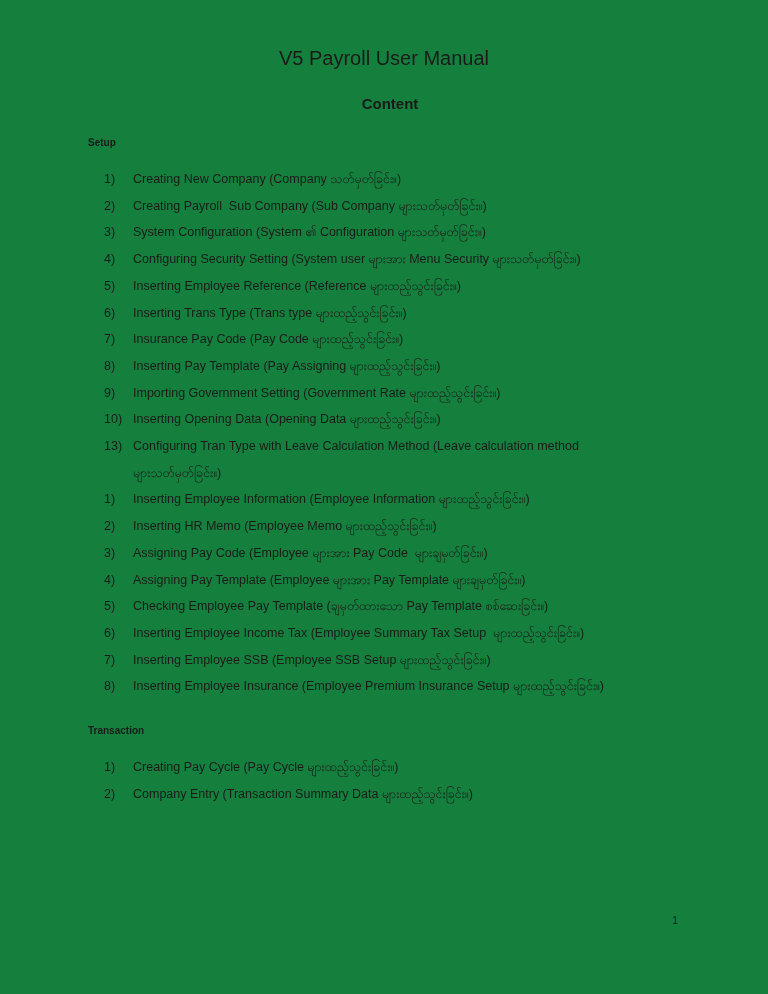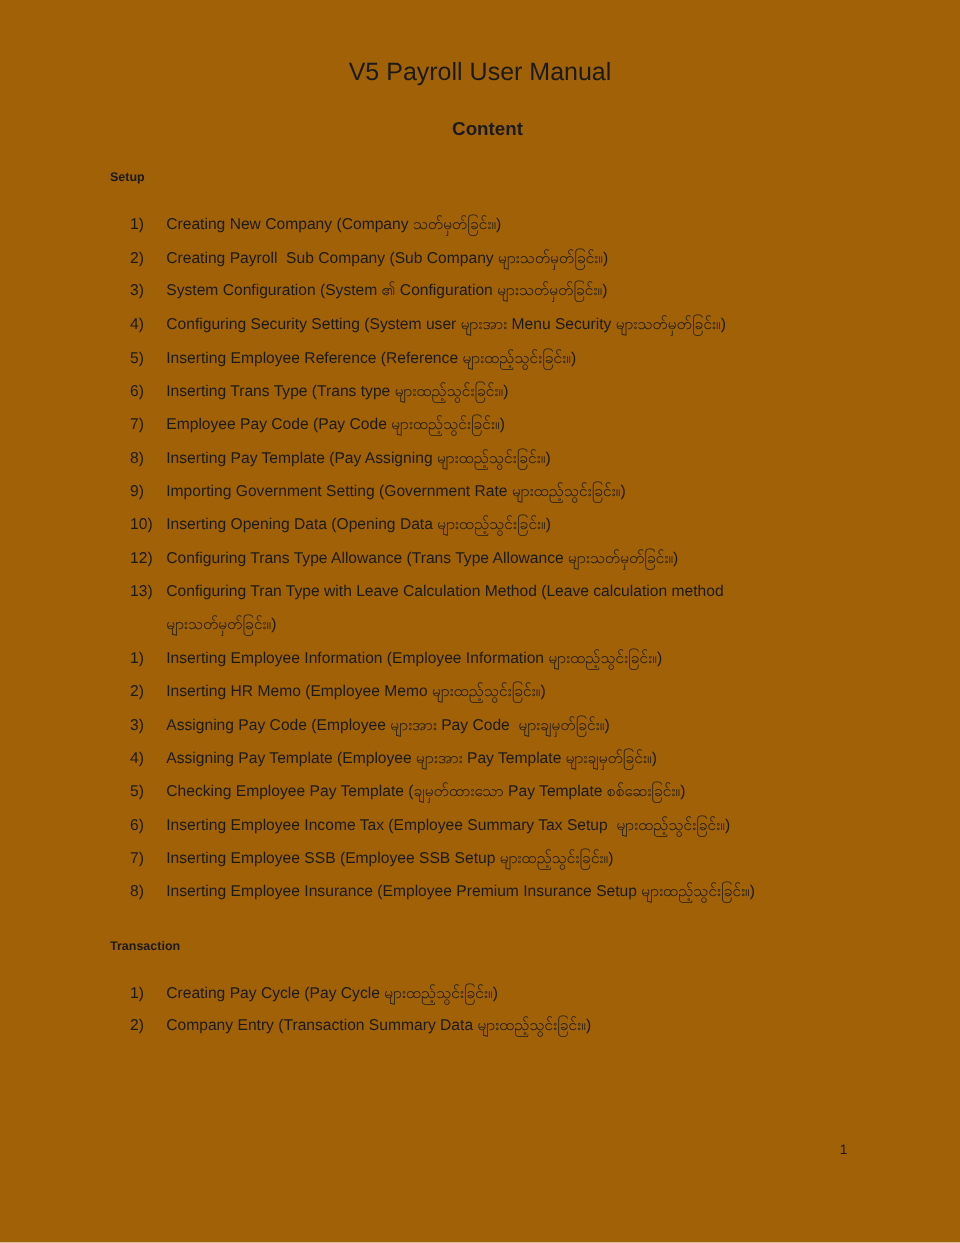"V5 Payroll User Manual" .page { background: #a16207 -> #15803d }
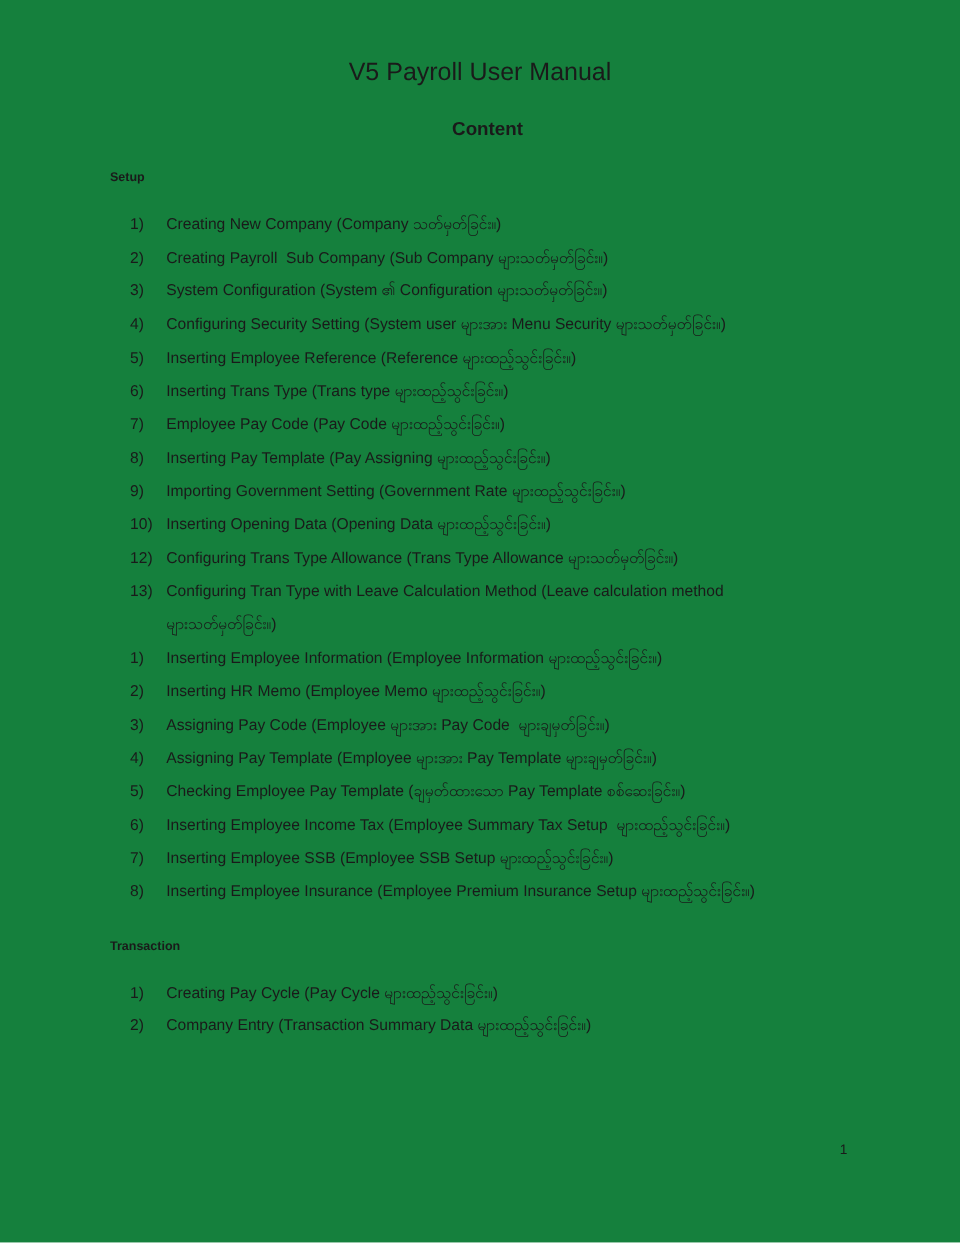"Employee Pay Code (Pay Code" span.item-text { text: Employee -> Insurance }
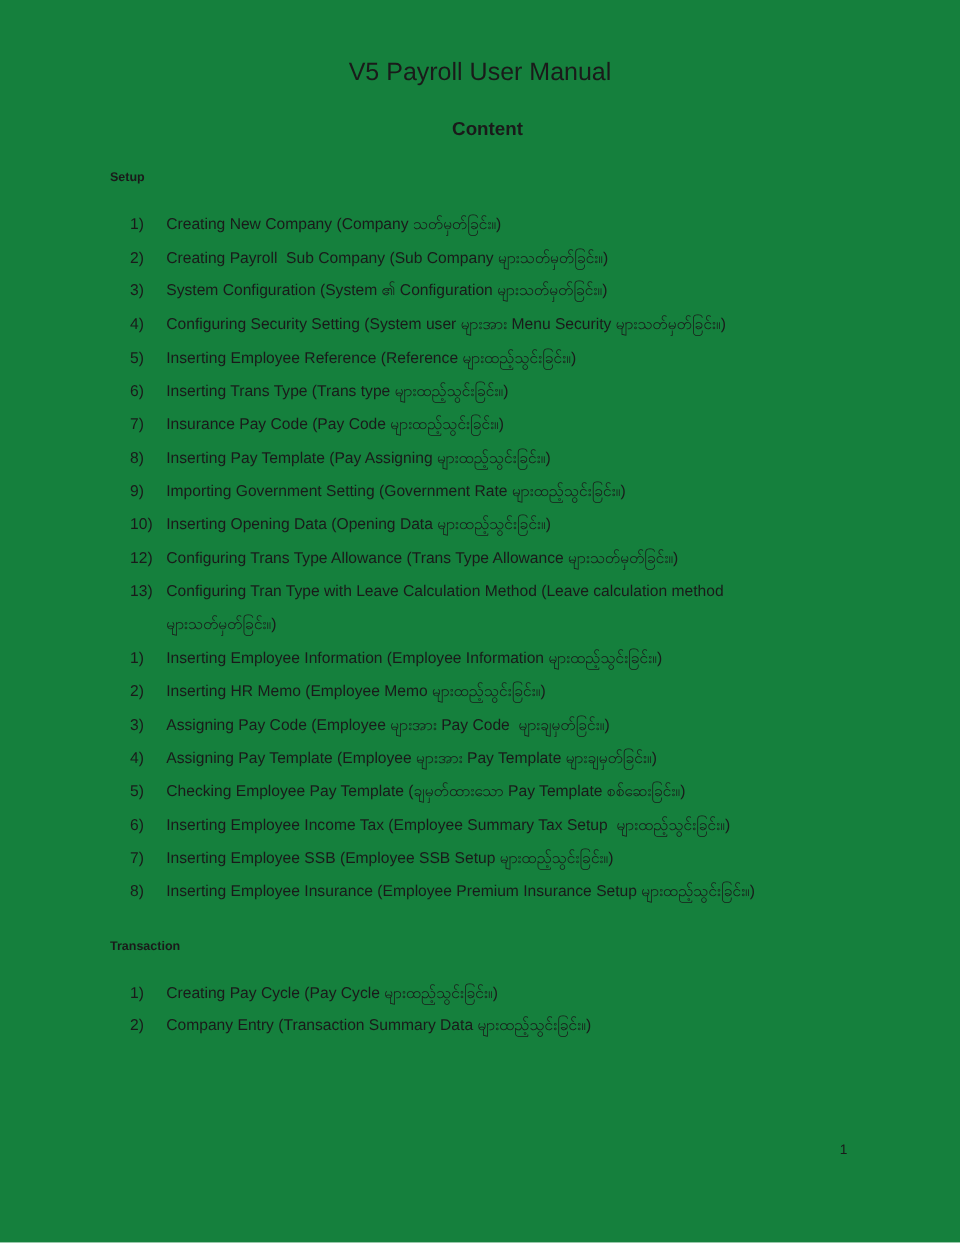"12)" div.item { html: <div> <span>12)</span> <span>Configuring Trans Type Allowance (Trans Type Allowance များသတ်မှတ်ခြင်း။)</span> </div> -> none }
